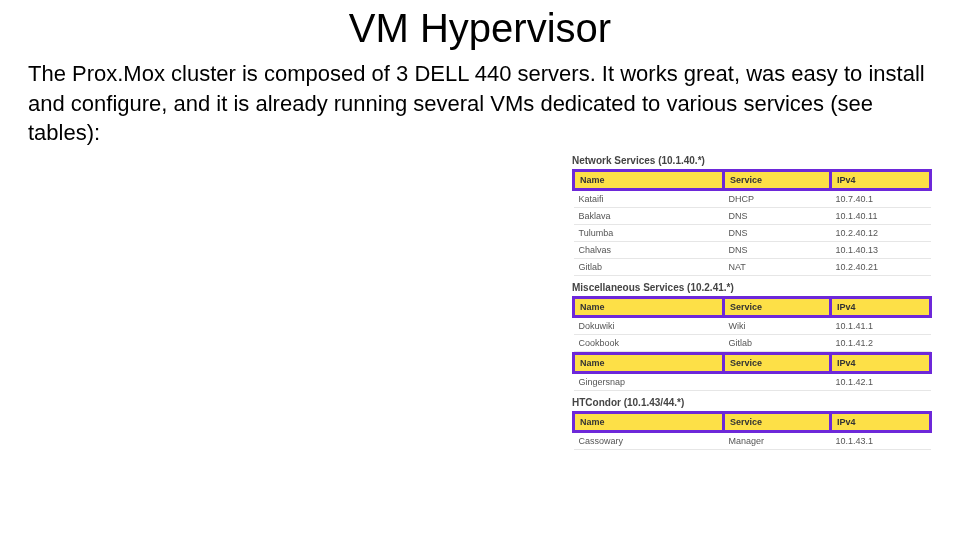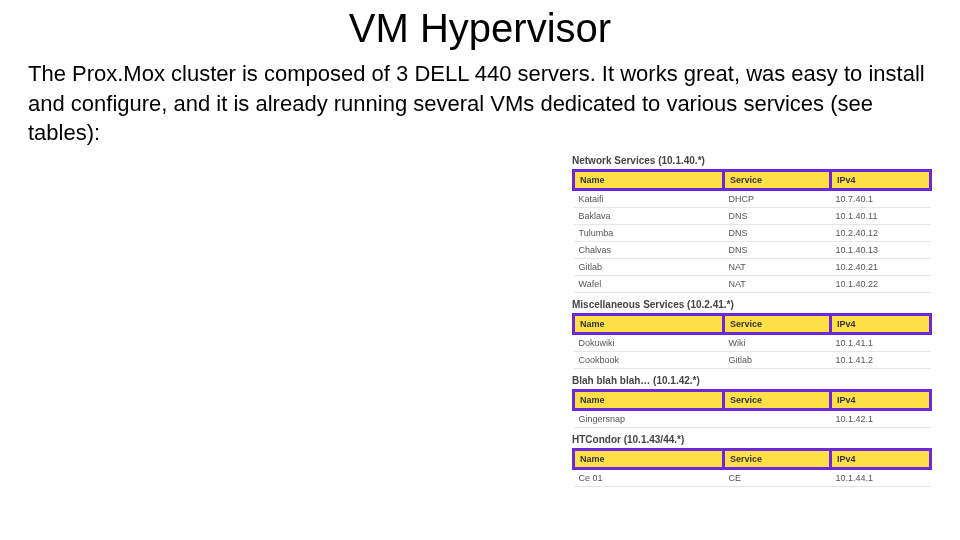"Wafel" tr { html: <tr> <td>Wafel</td> <td>NAT</td> <td>10.1.40.22</td> </tr> -> none }
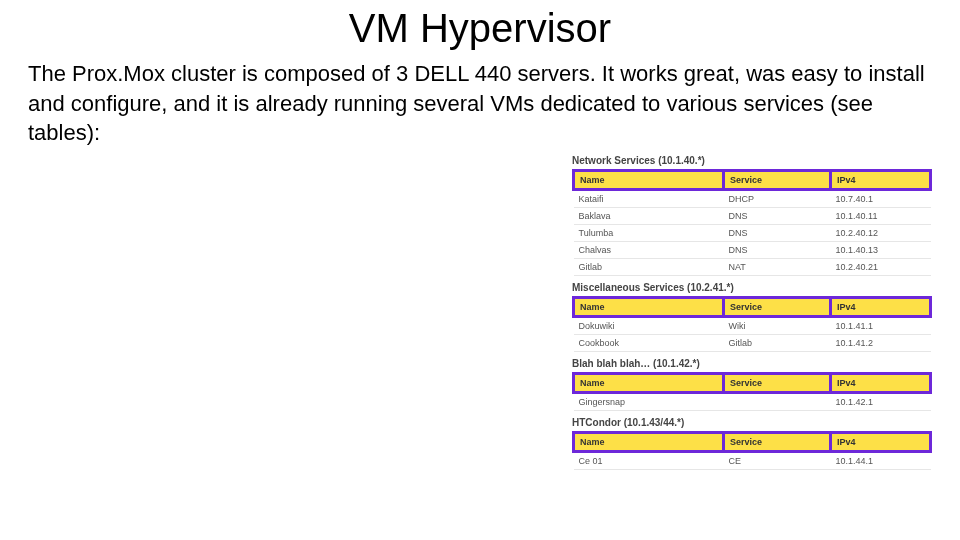"Blah blah blah… (10.1.42.*)" div.tbl-title { html: <div>Blah blah blah… (10.1.42.*)</div> -> none }
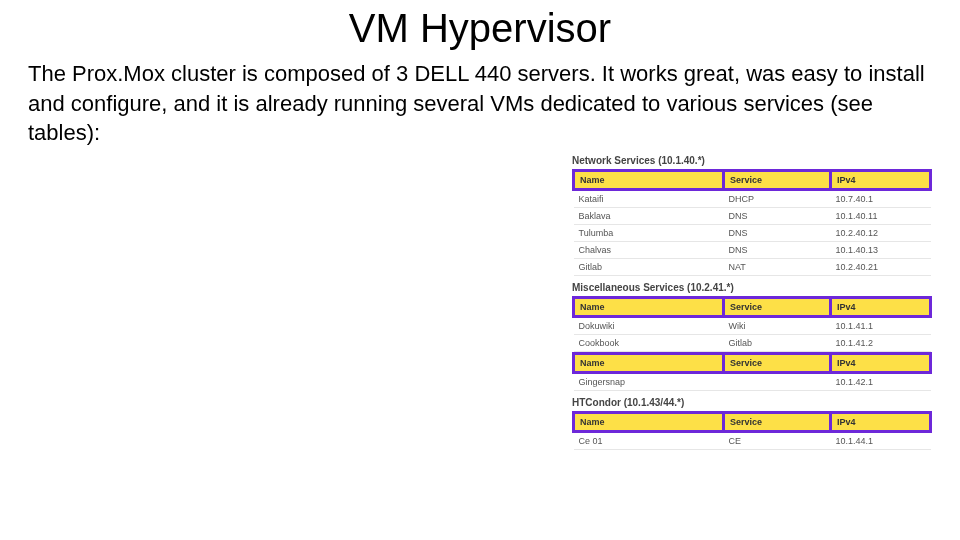"Cassowary" tr { html: none -> <tr> <td>Cassowary</td> <td>Manager</td> <td>10.1.43.1</td> </tr> }
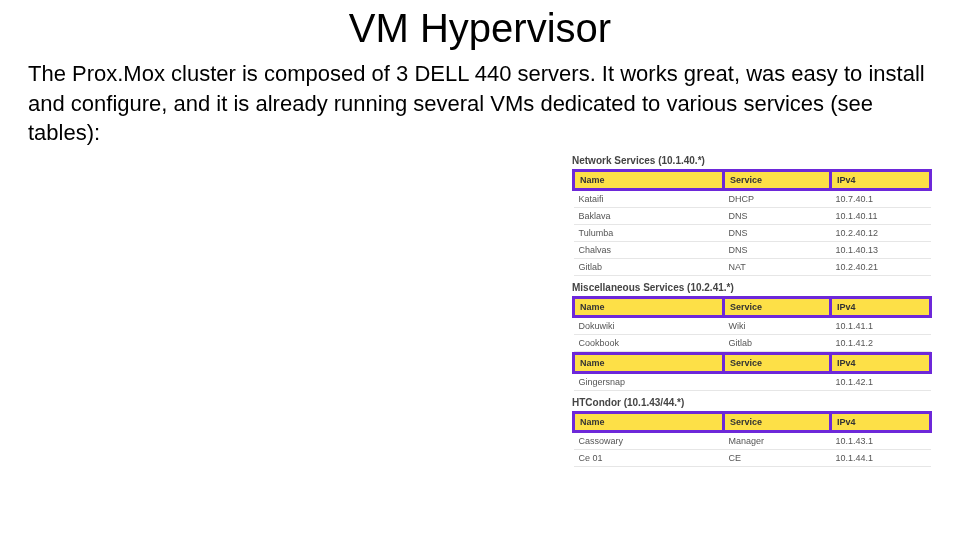"Ce 01" tr { html: <tr> <td>Ce 01</td> <td>CE</td> <td>10.1.44.1</td> </tr> -> none }
